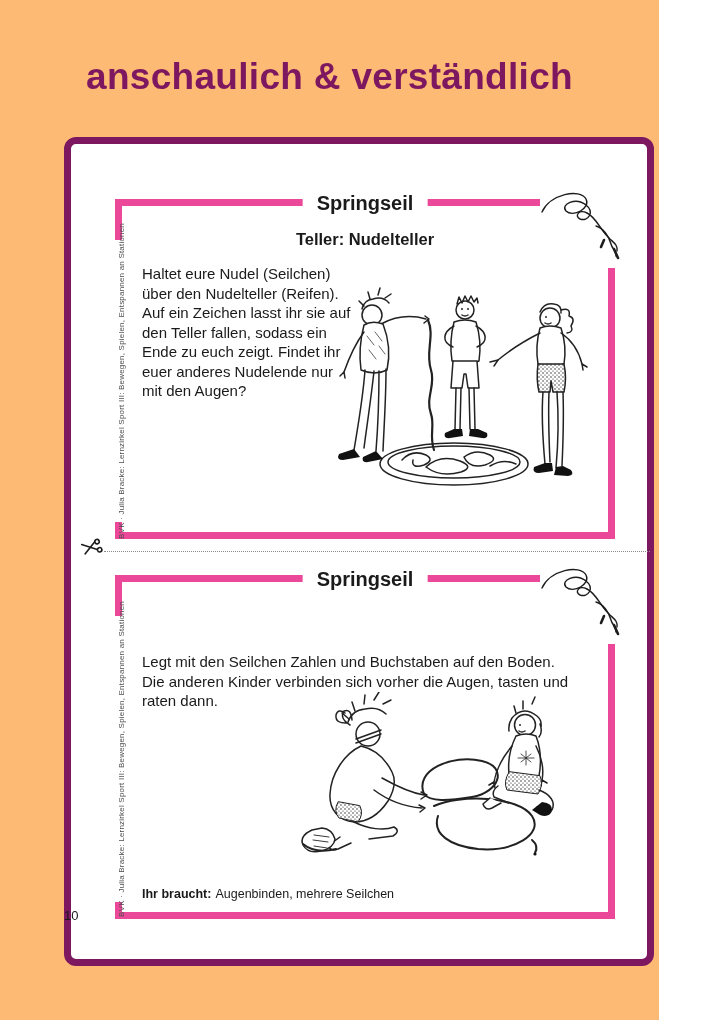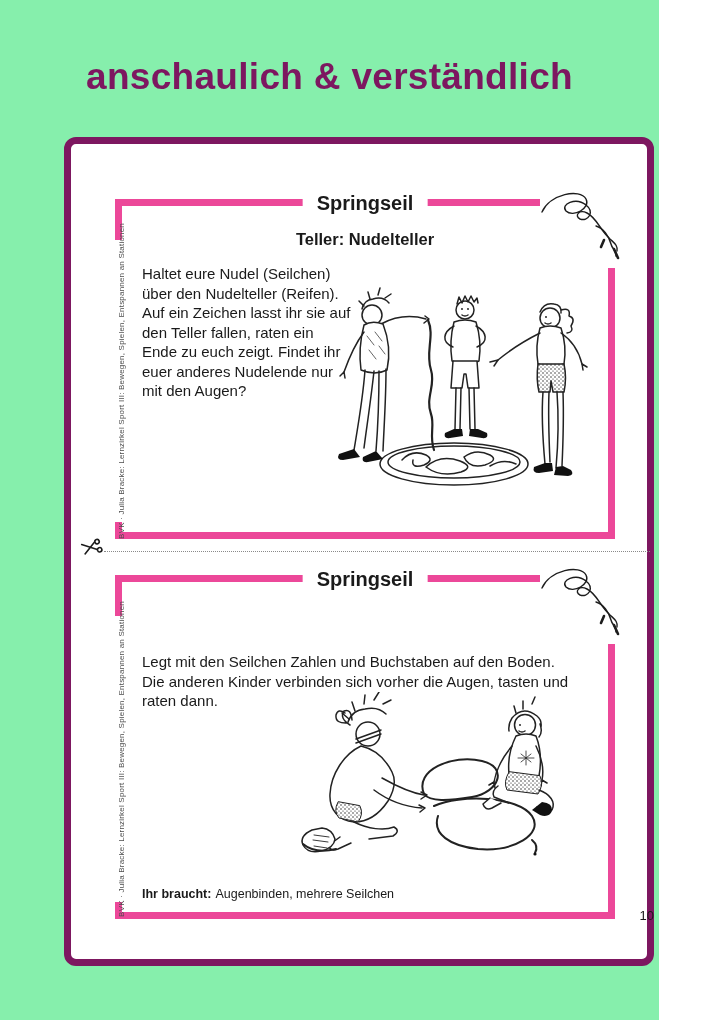"anschaulich & verständlich" .page { background: #86efac -> #fdba74 }
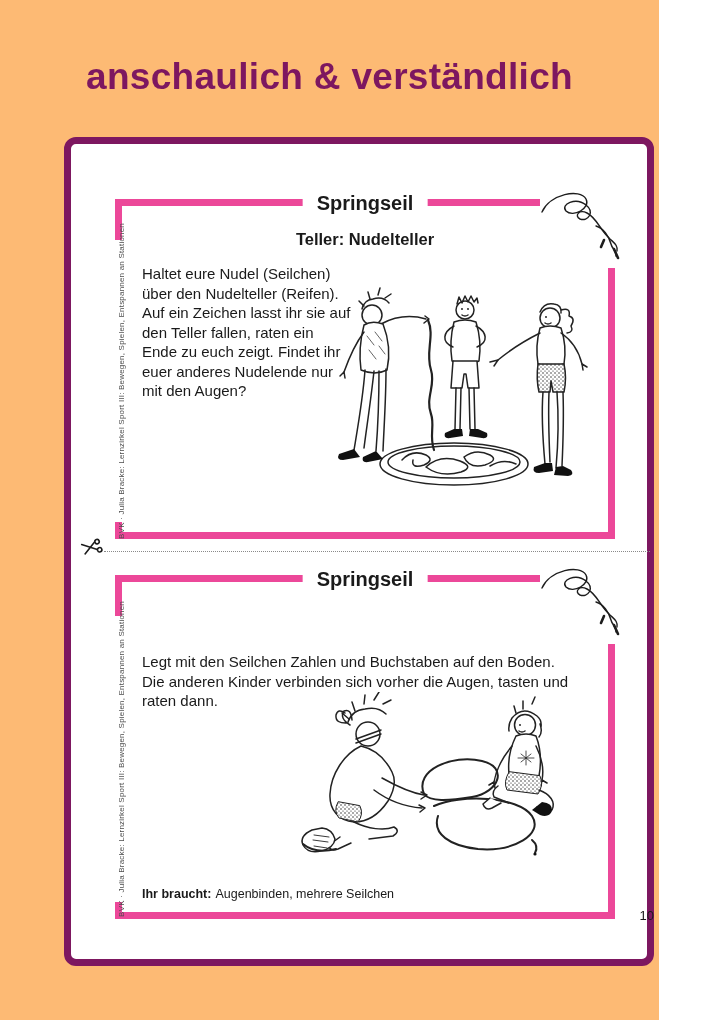"Haltet eure Nudel (Seilchen)" div.body-text { text: raten -> sodass }
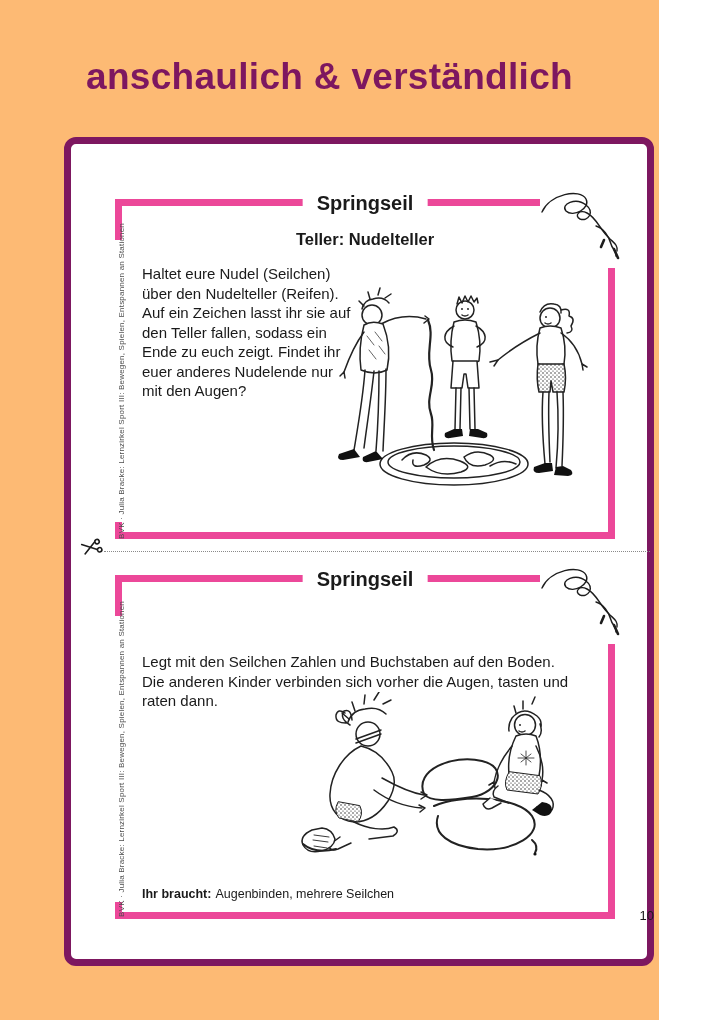"10" .pagenum { text-align: right -> left }
